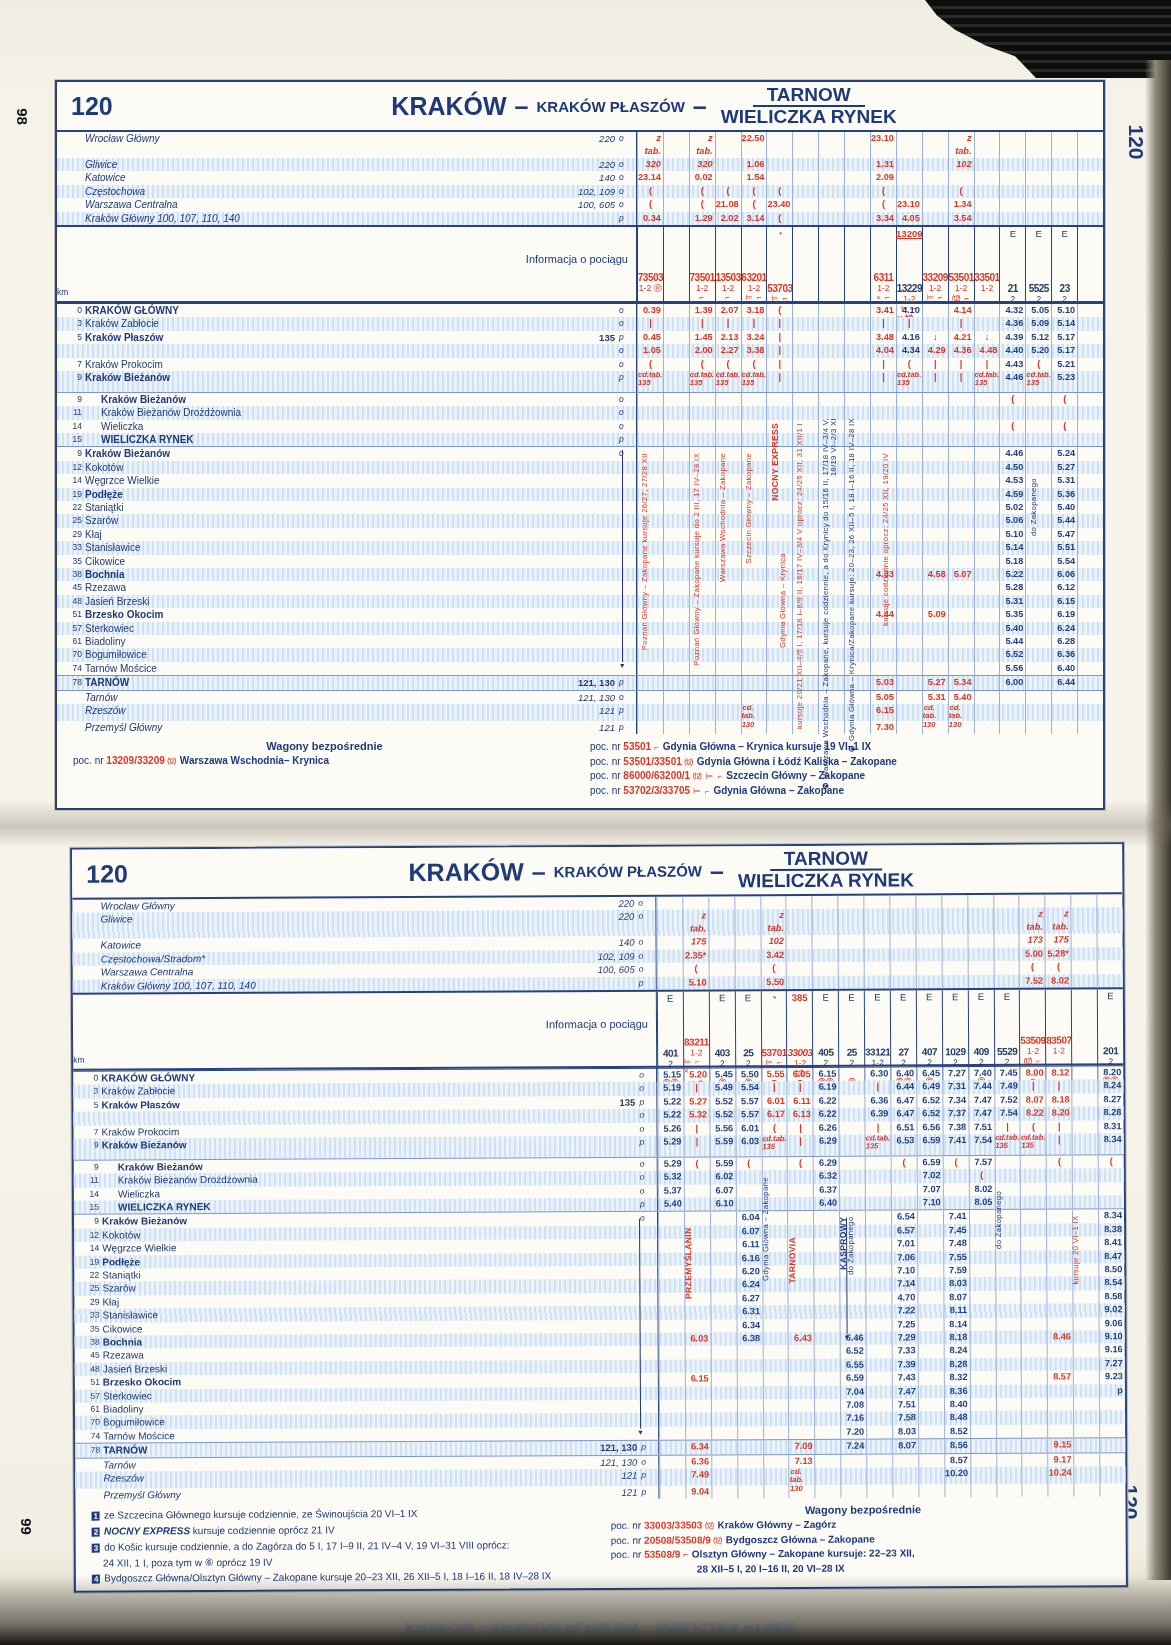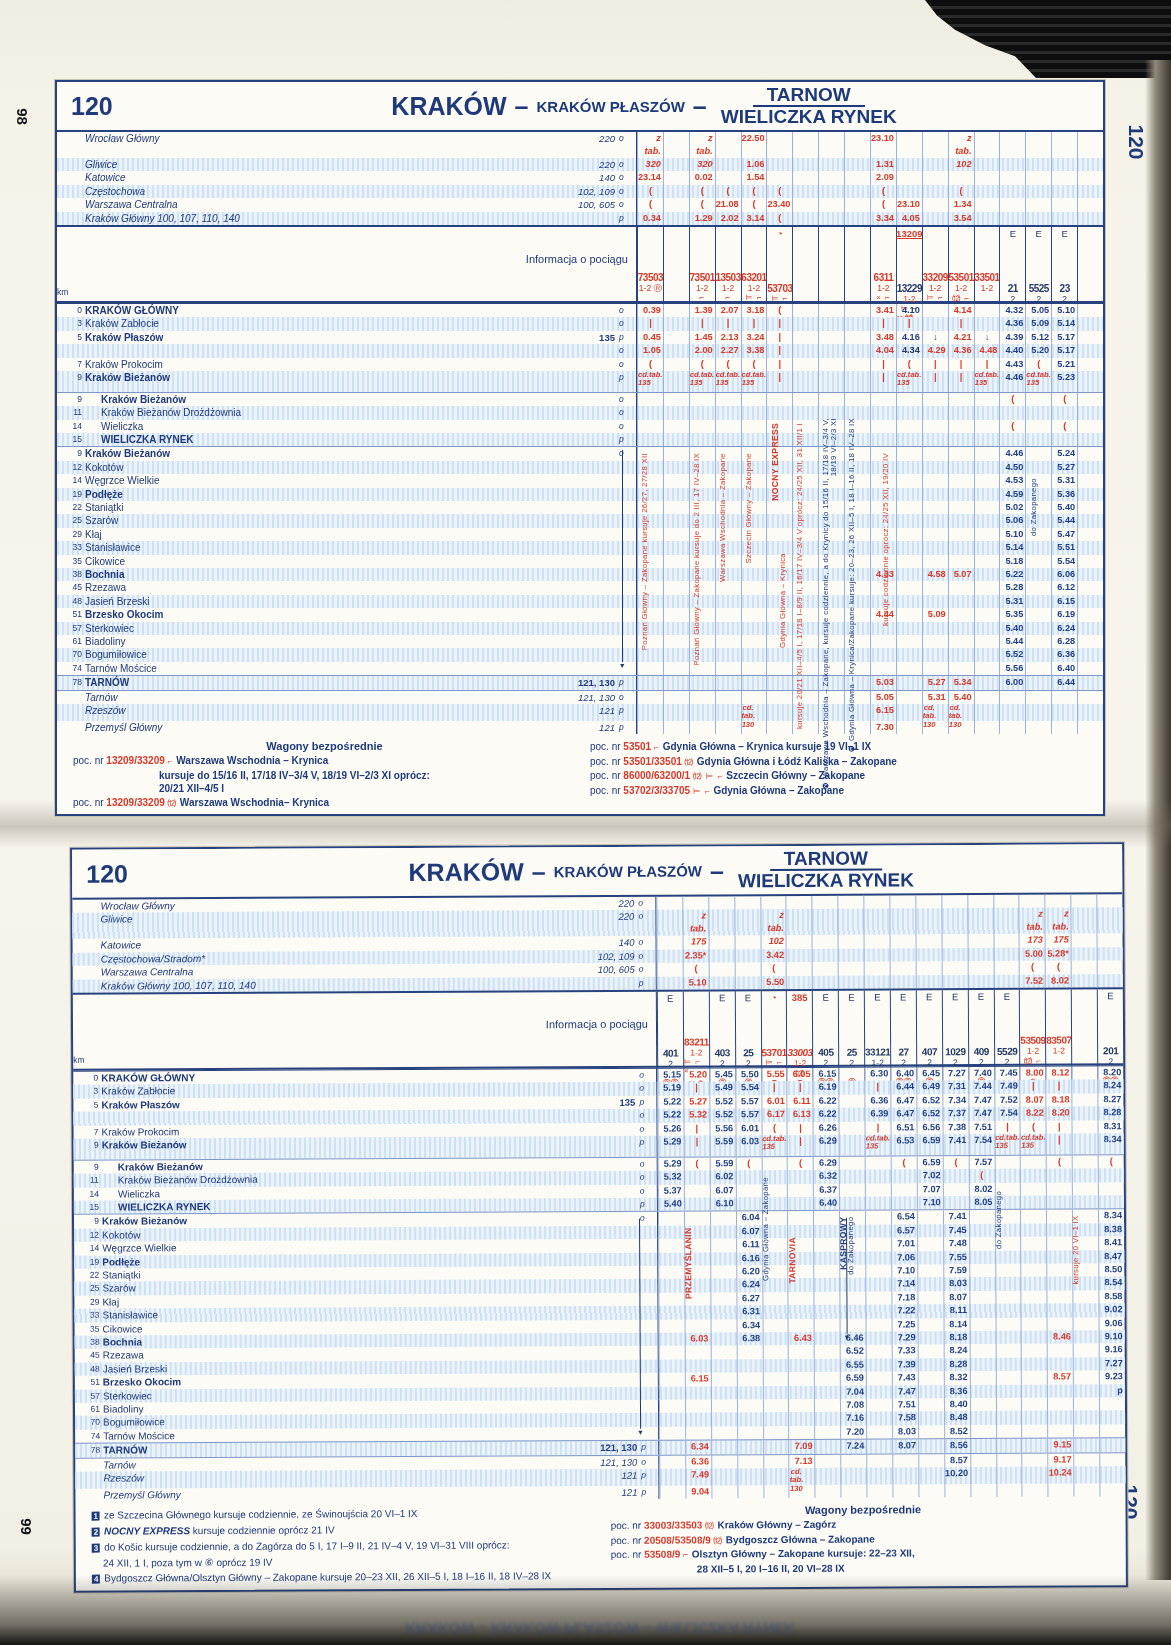"poc. nr 13209/33209 ⌐ Warszawa" div.nline { html: <div><span>poc. nr </span><span>13209/33209</span> <span>⌐</span> <span>Warszawa Wschodnia – Krynica</span><span>kursuje do 15/16 II, 17/18 IV–3/4 V, 18/19 VI–2/3 XI oprócz:</span><span>20/21 XII–4/5 I</span></div> -> none }
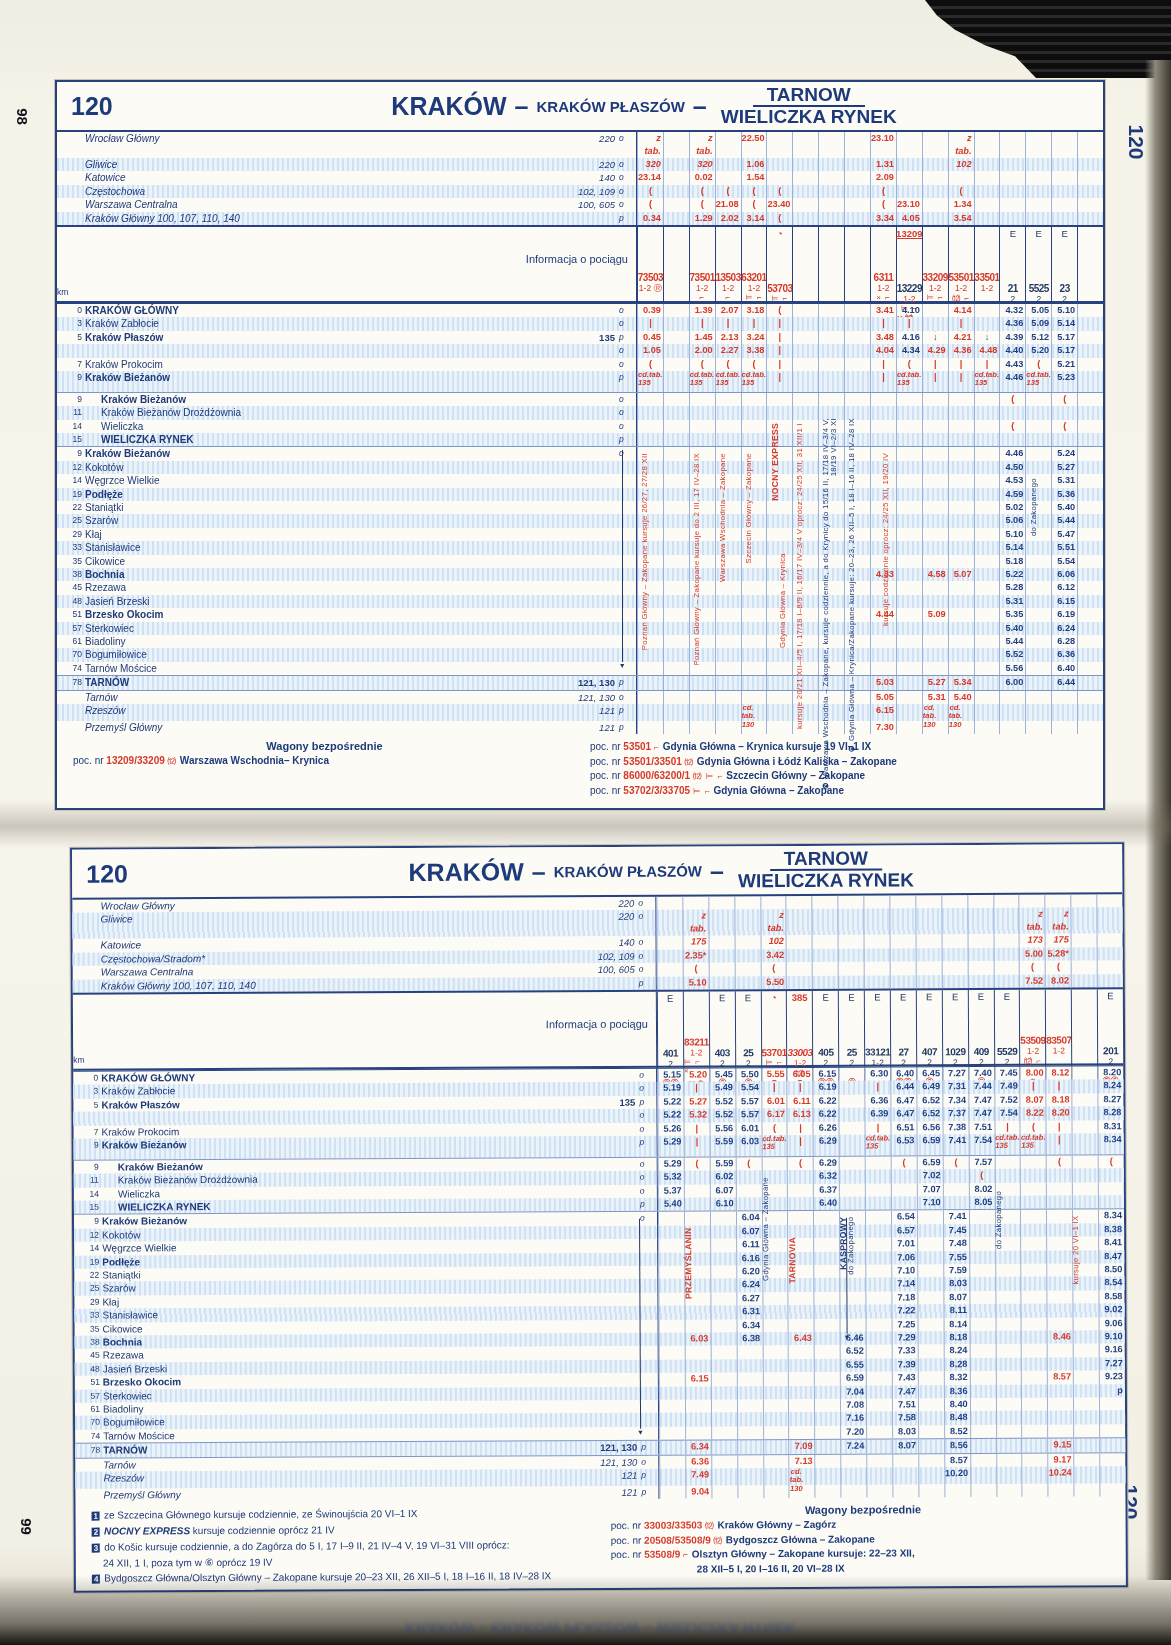"7.18" span.cell { text: 7.18 -> 4.70 }
